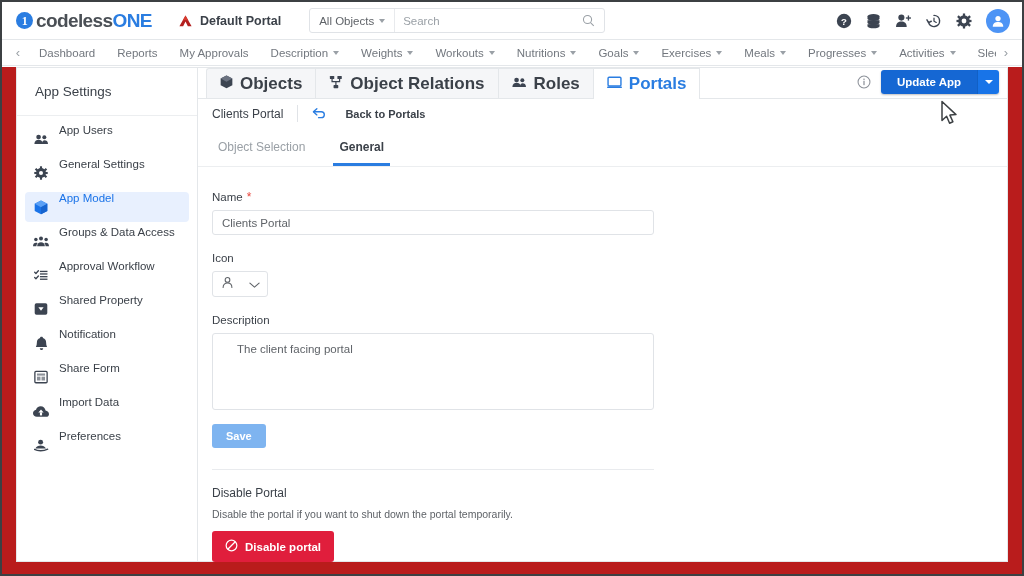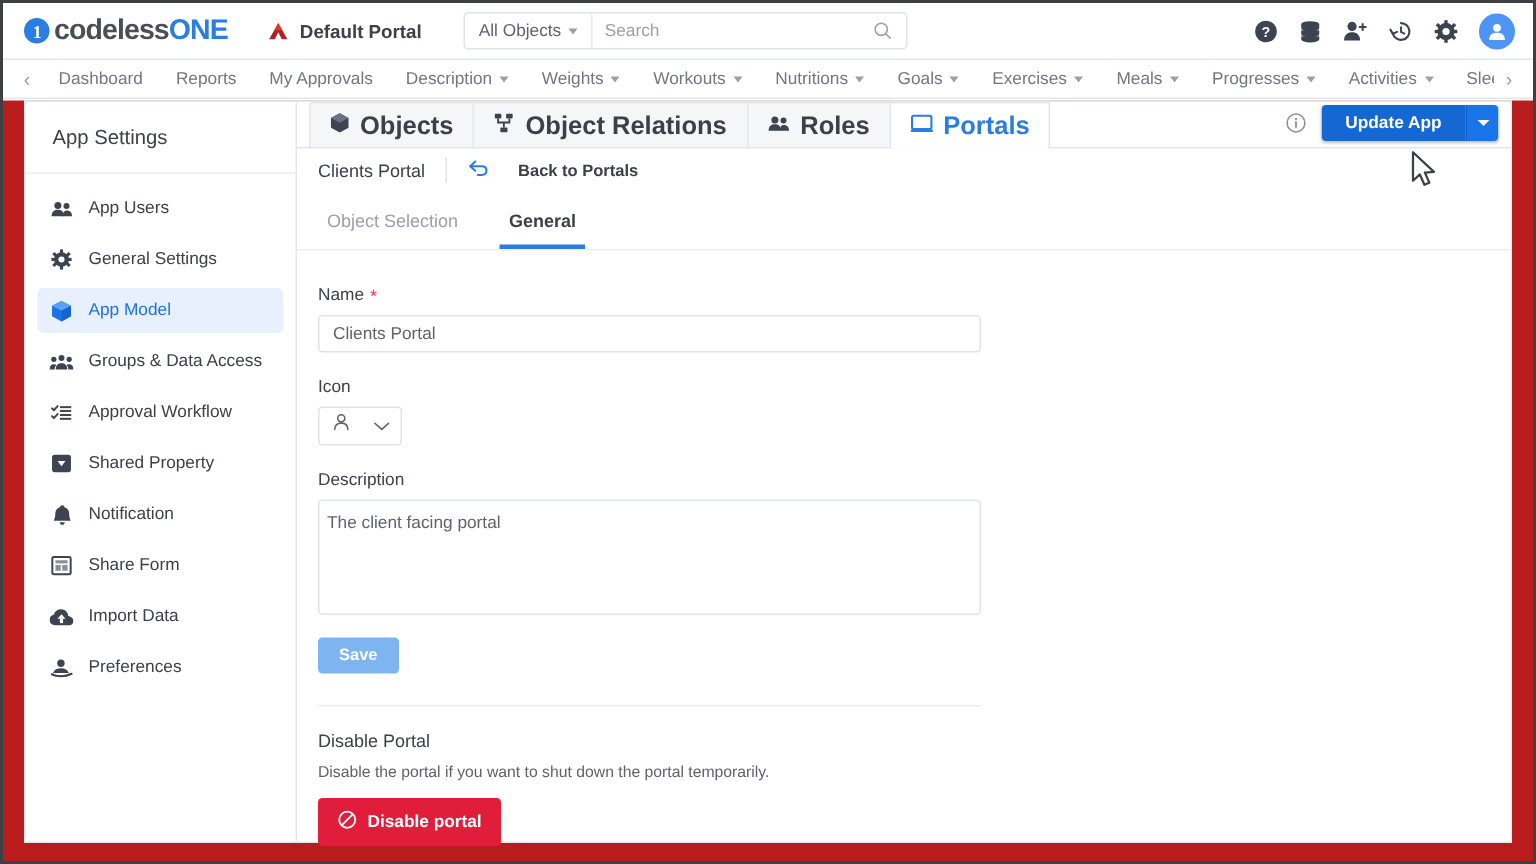"App Users" .side-item { align-items: center -> none }
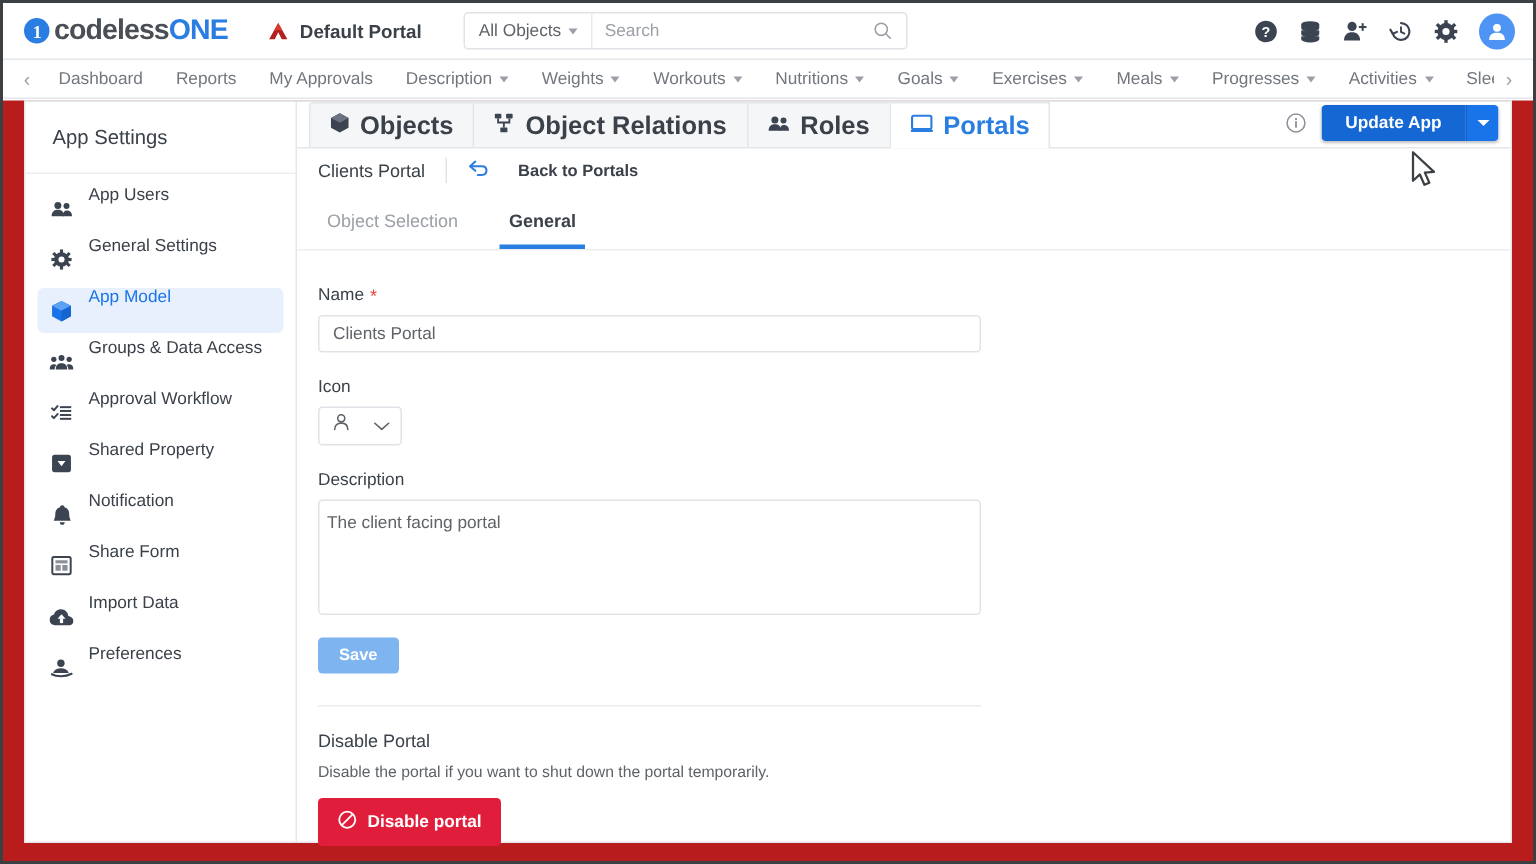"The client facing portal" .ftext { padding: 7px 5px -> 7px 24px }
